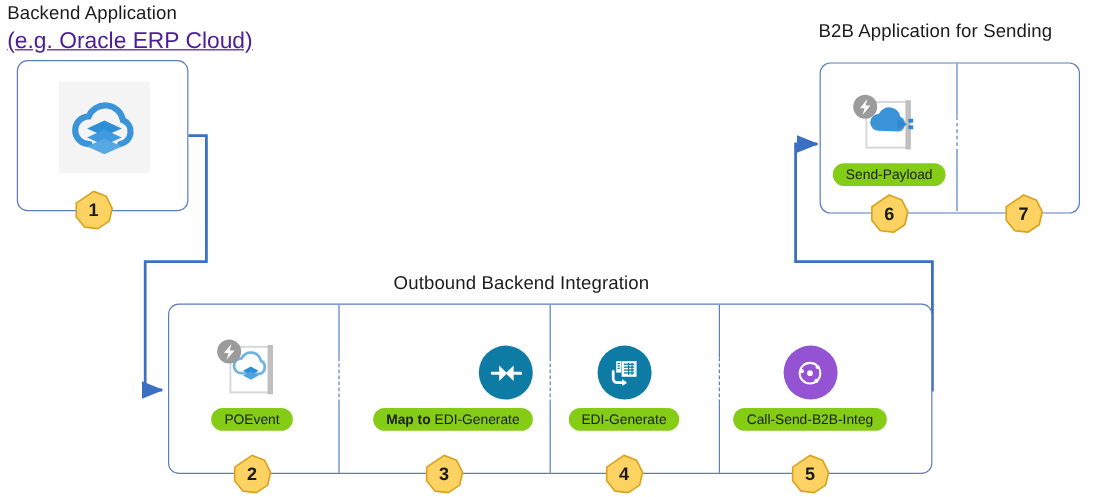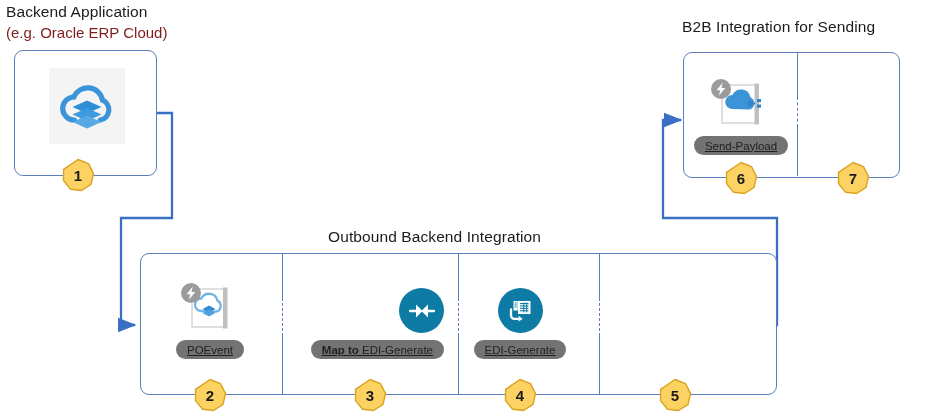"(e.g. Oracle ERP Cloud)" .subtitle { color: #7f1d1d -> #4c1d95; font-size: 15px -> 19px; text-decoration: none -> underline }
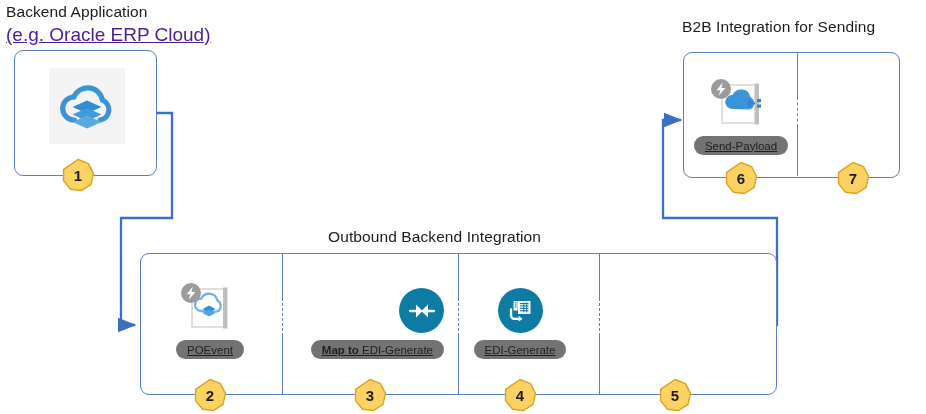"B2B Integration for Sending" div.title { text: Integration -> Application }
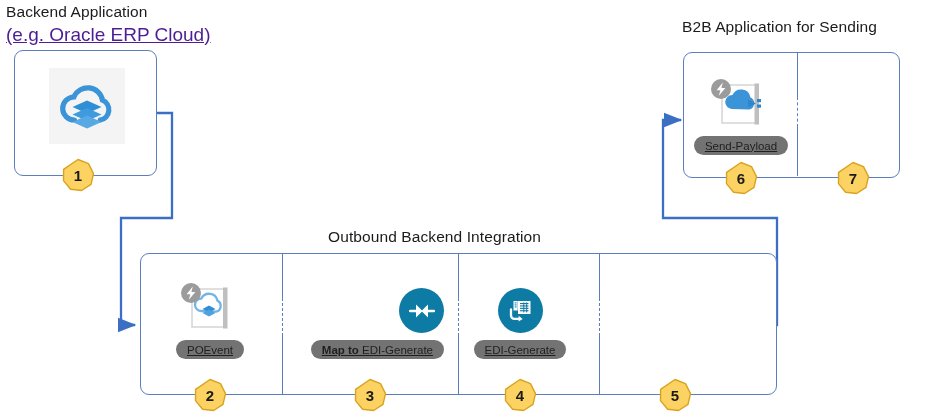"Send-Payload" .pill { background: #737373 -> #84cc16; text-decoration: underline -> none }
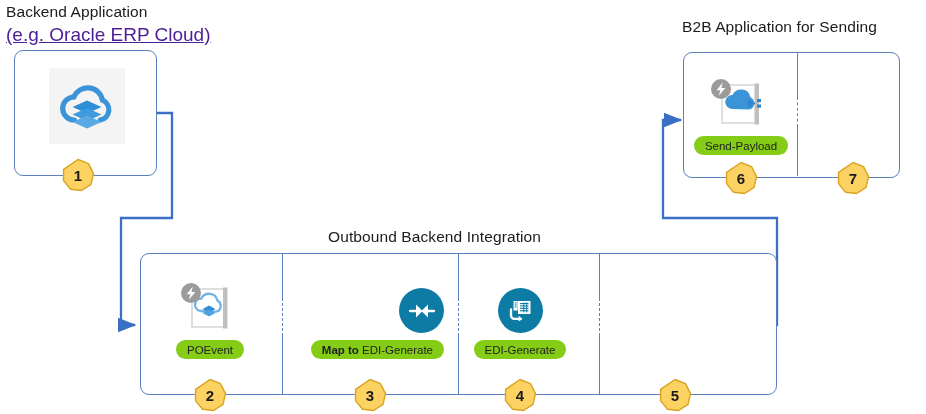"Call-Send-B2B-Integ" div.stage { html: none -> <div> <div> <svg> <circle></circle> <path></path> <circle></circle> <circle></circle> <circle></circle> <circle></circle> </svg> </div> <div>Call-Send-B2B-Integ</div> </div> }
